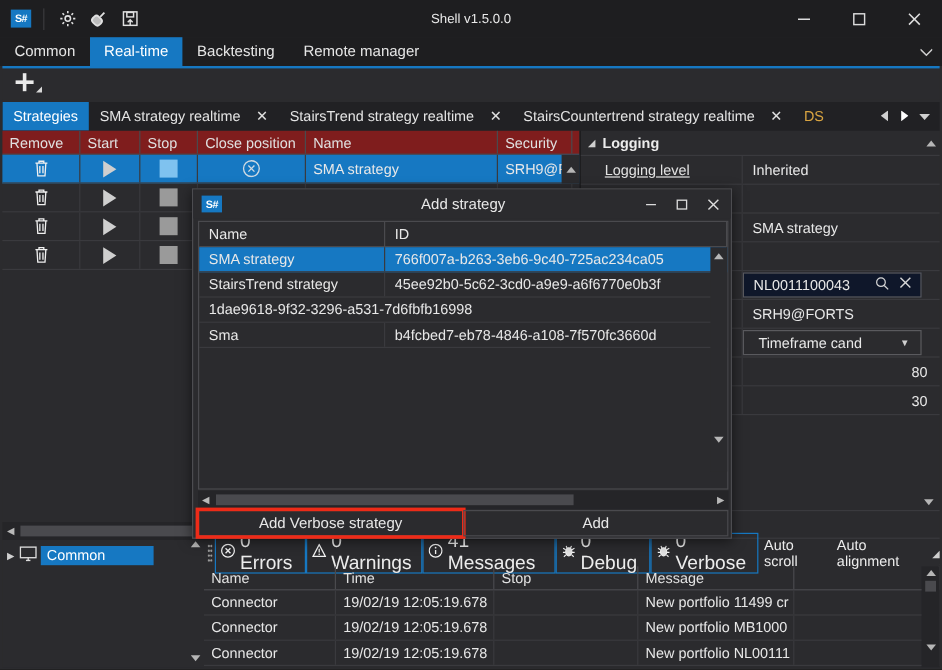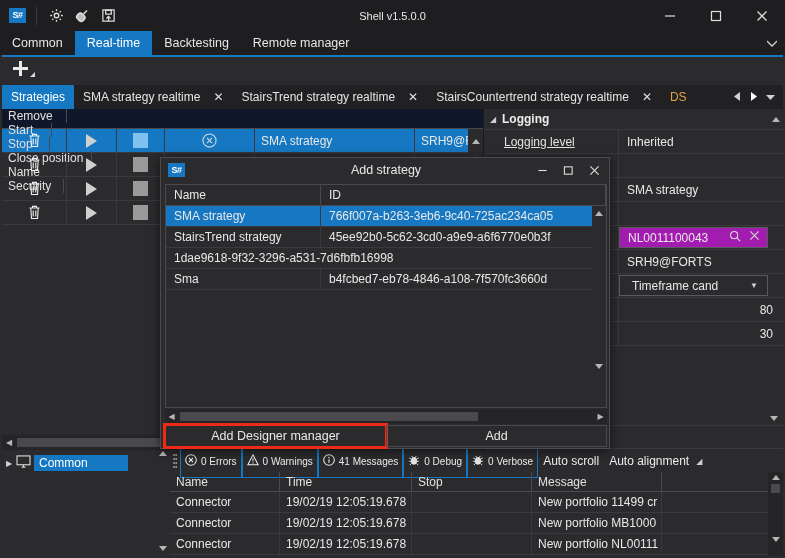"Remove" .grid-head { background: #0f172a -> #7f1d1d; flex-direction: column -> none }
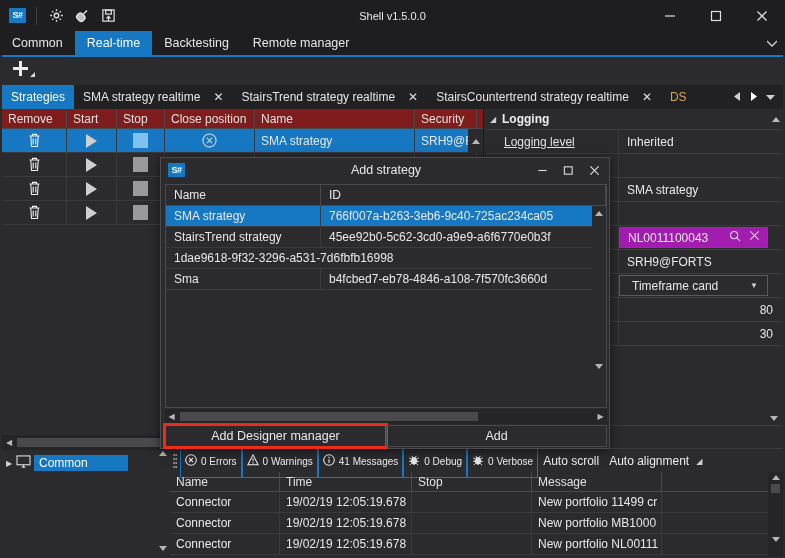"NL0011100043" .prow .pv.box { background: #a21caf -> #0f172a }
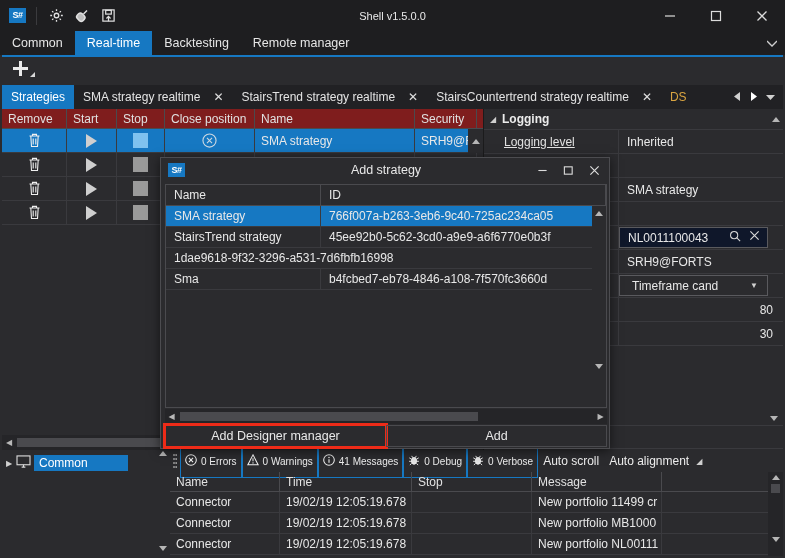"Add Designer manager" div.dlg-btn { text: Designer manager -> Verbose strategy }
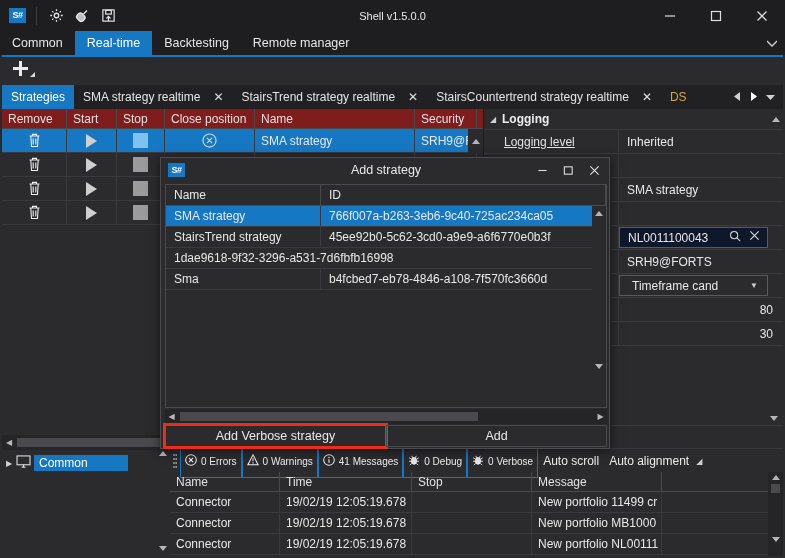"0 Errors" .chip { font-size: 10px -> 16px }
